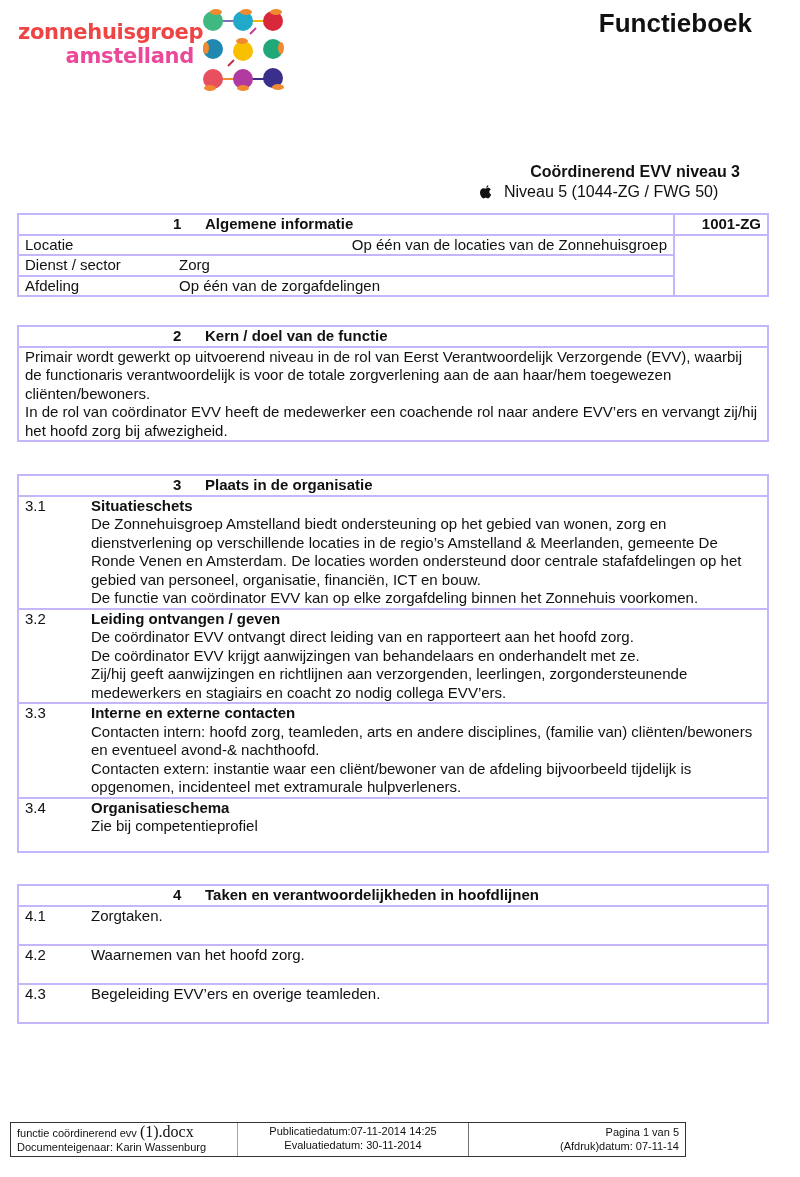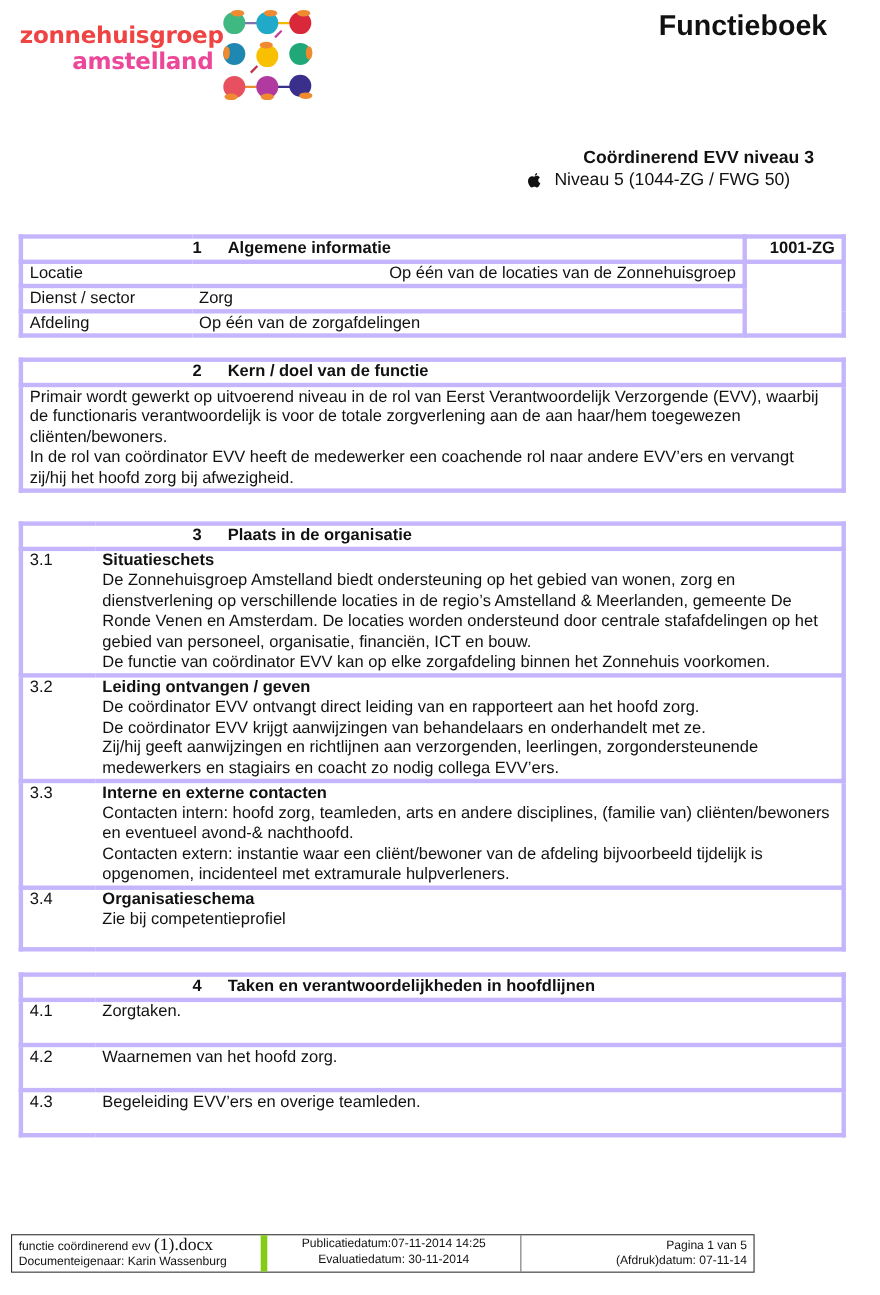"Coördinerend EVV niveau 3" .func-title { margin-top: none -> 28px }
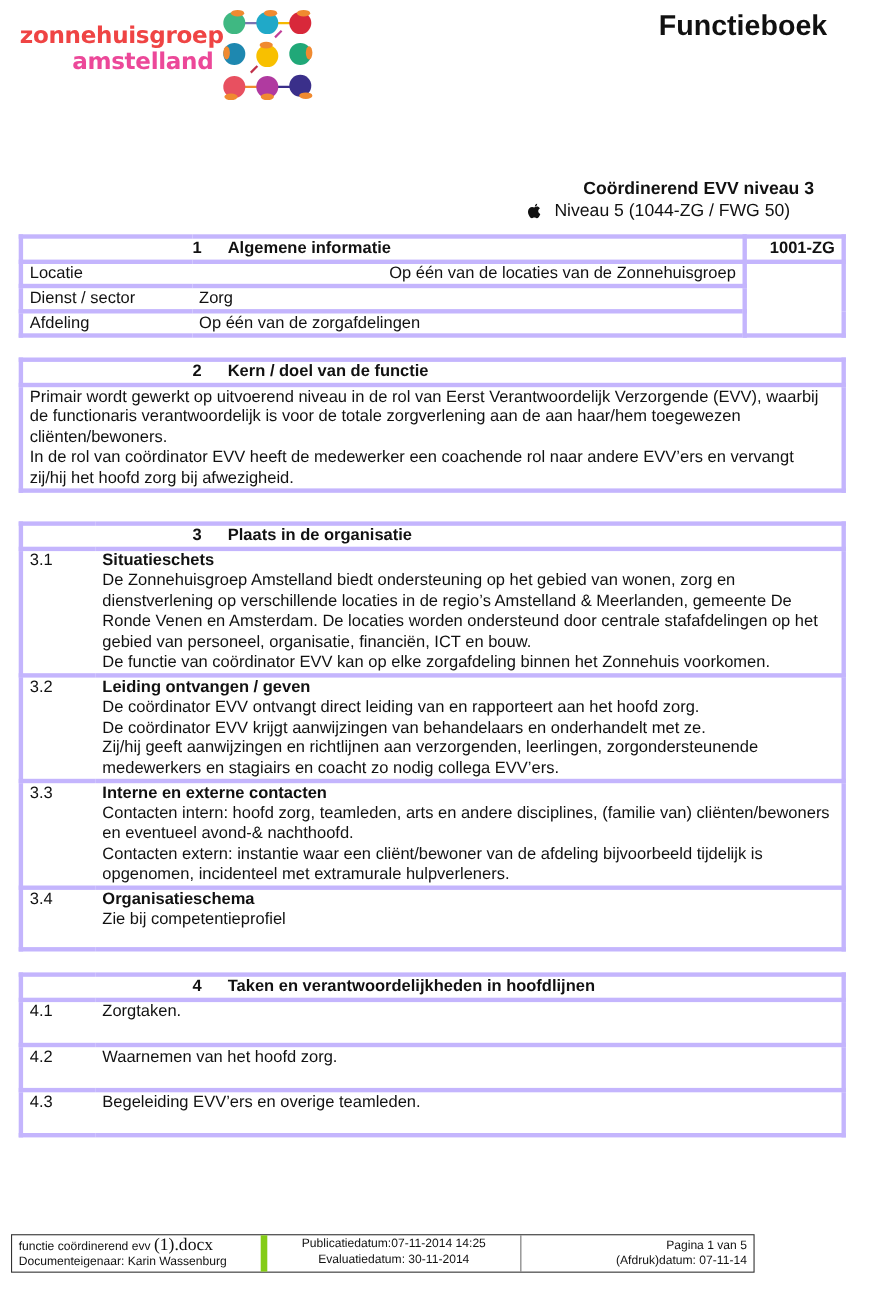"1 Algemene informatie" table.sec td { border: 4px solid #c4b5fd -> 2px solid #c4b5fd }
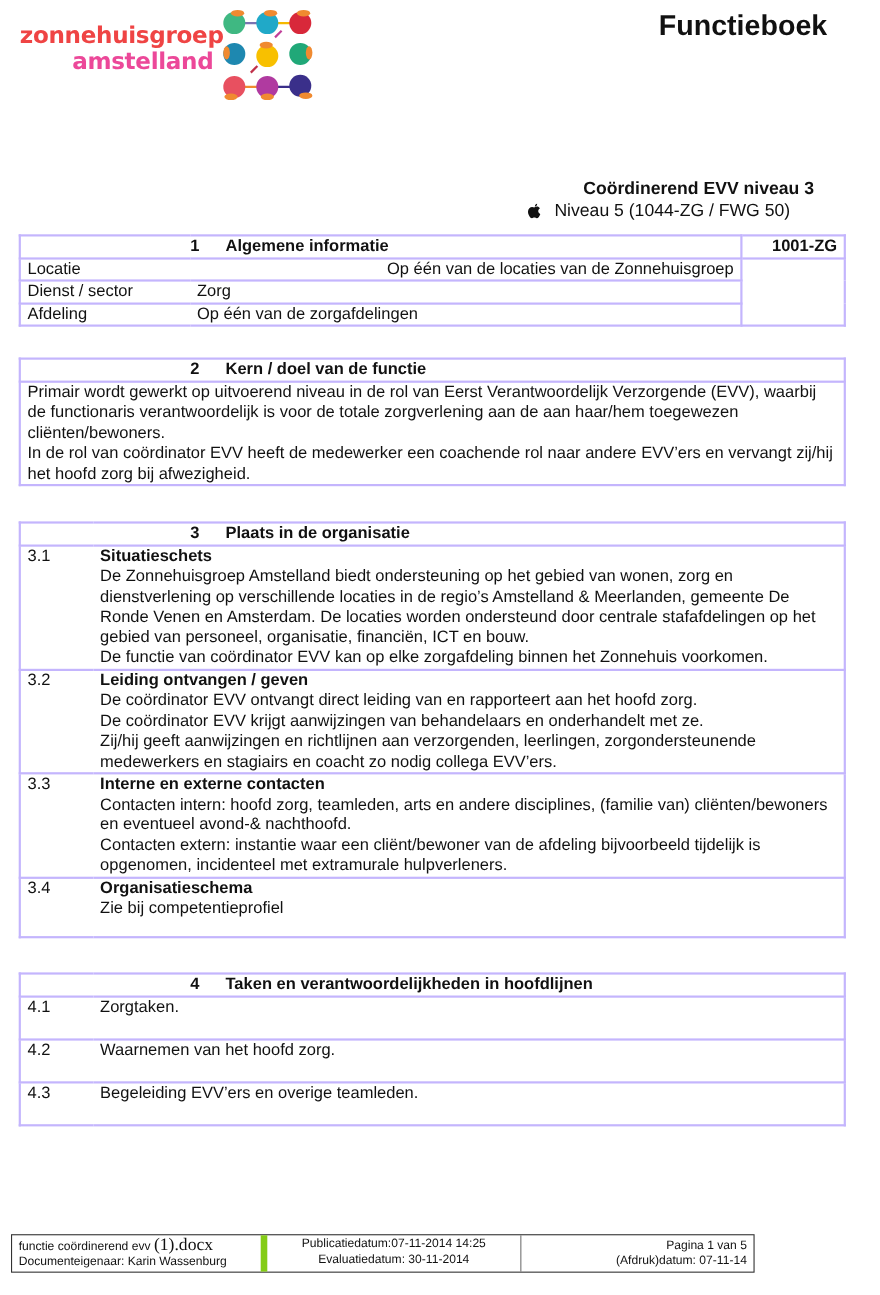"functie coördinerend evv (1).docx" .footer .c1 { border-right: 6px solid #84cc16 -> 1px solid #84cc16 }
